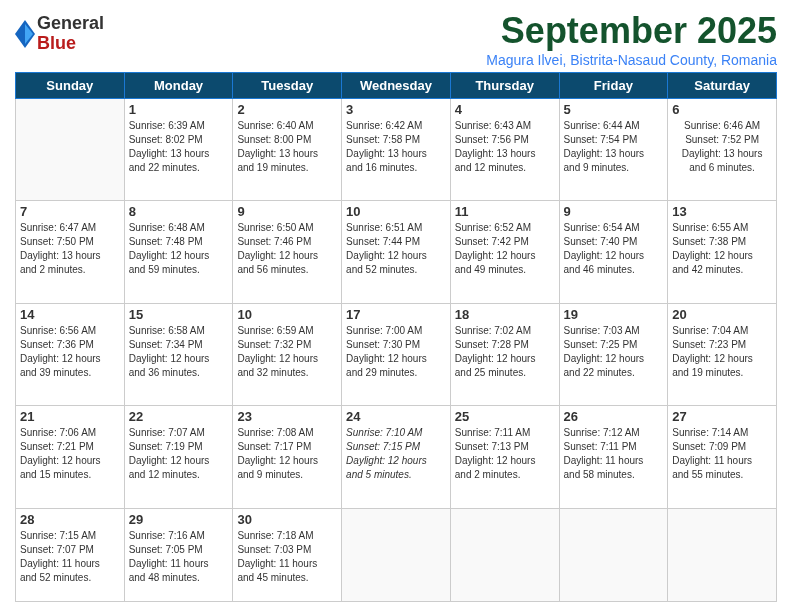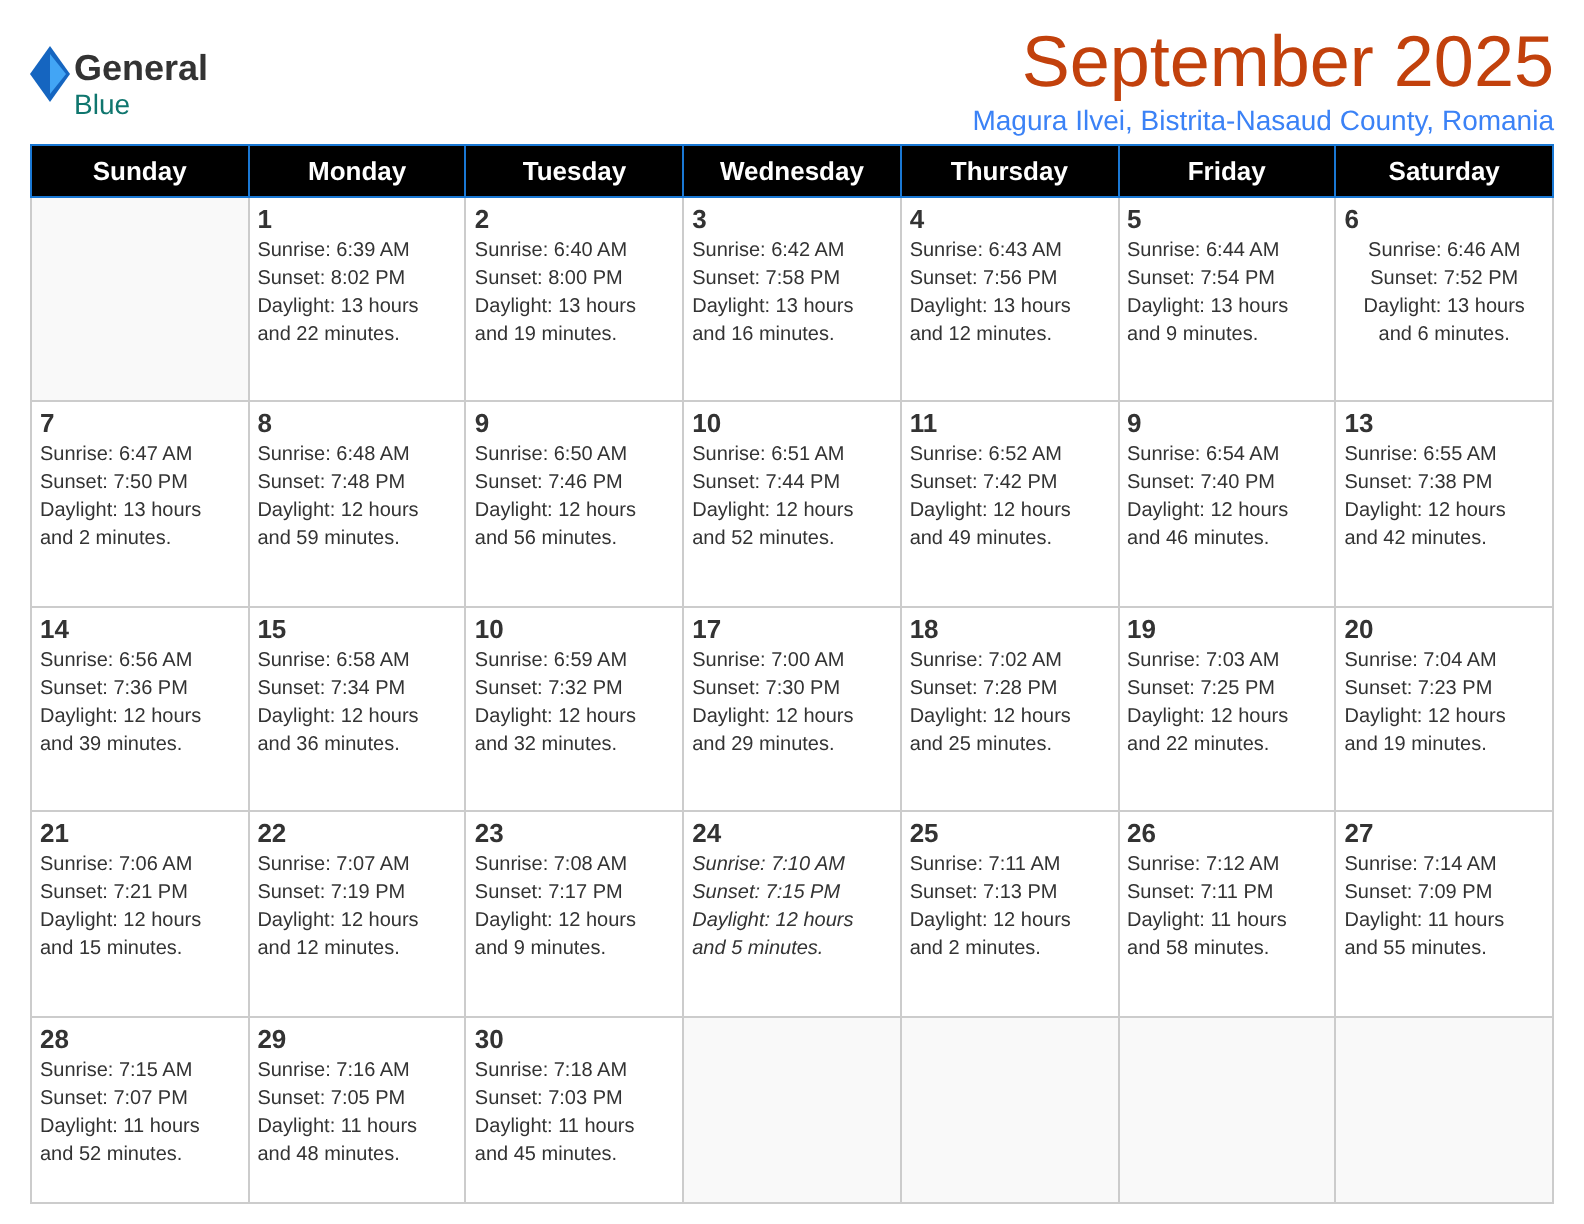"General" .logo-text { margin-top: 11px -> none }
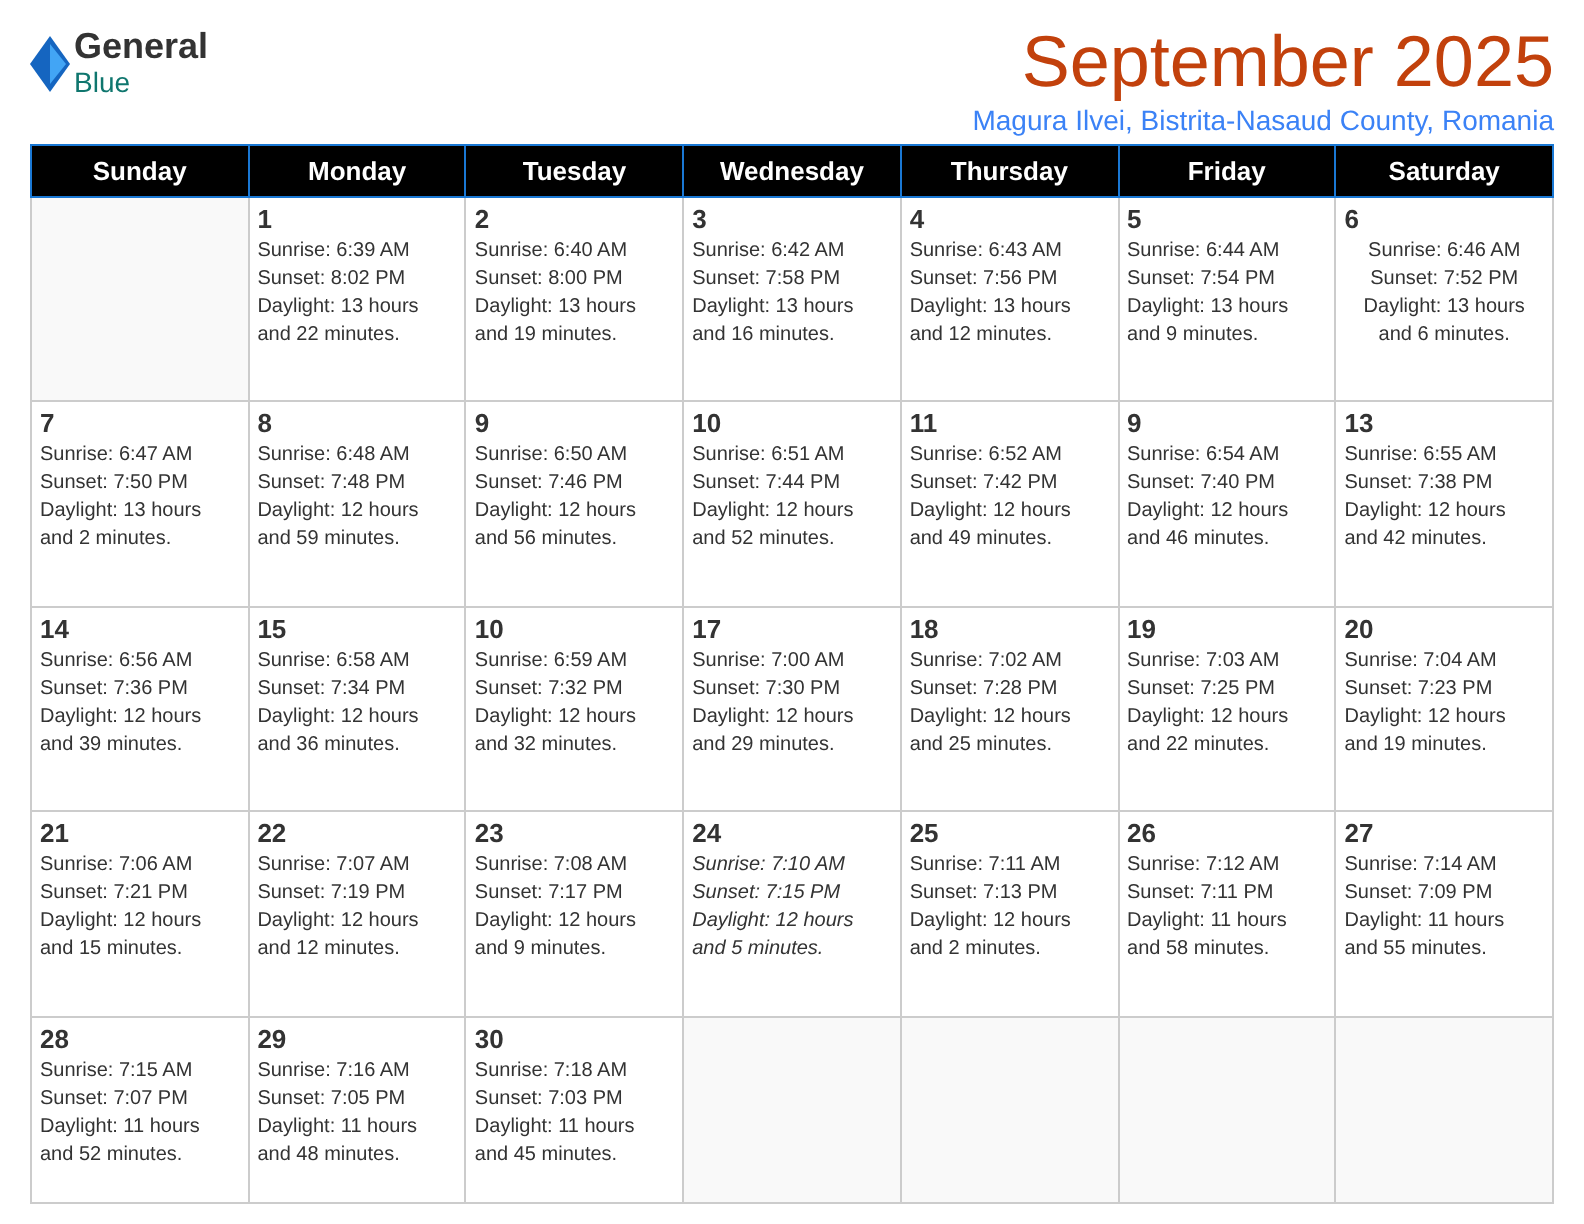"Blue" .logo-blue { color: #0f766e -> #b91c1c; font-size: 14px -> 18px; font-weight: normal -> bold }
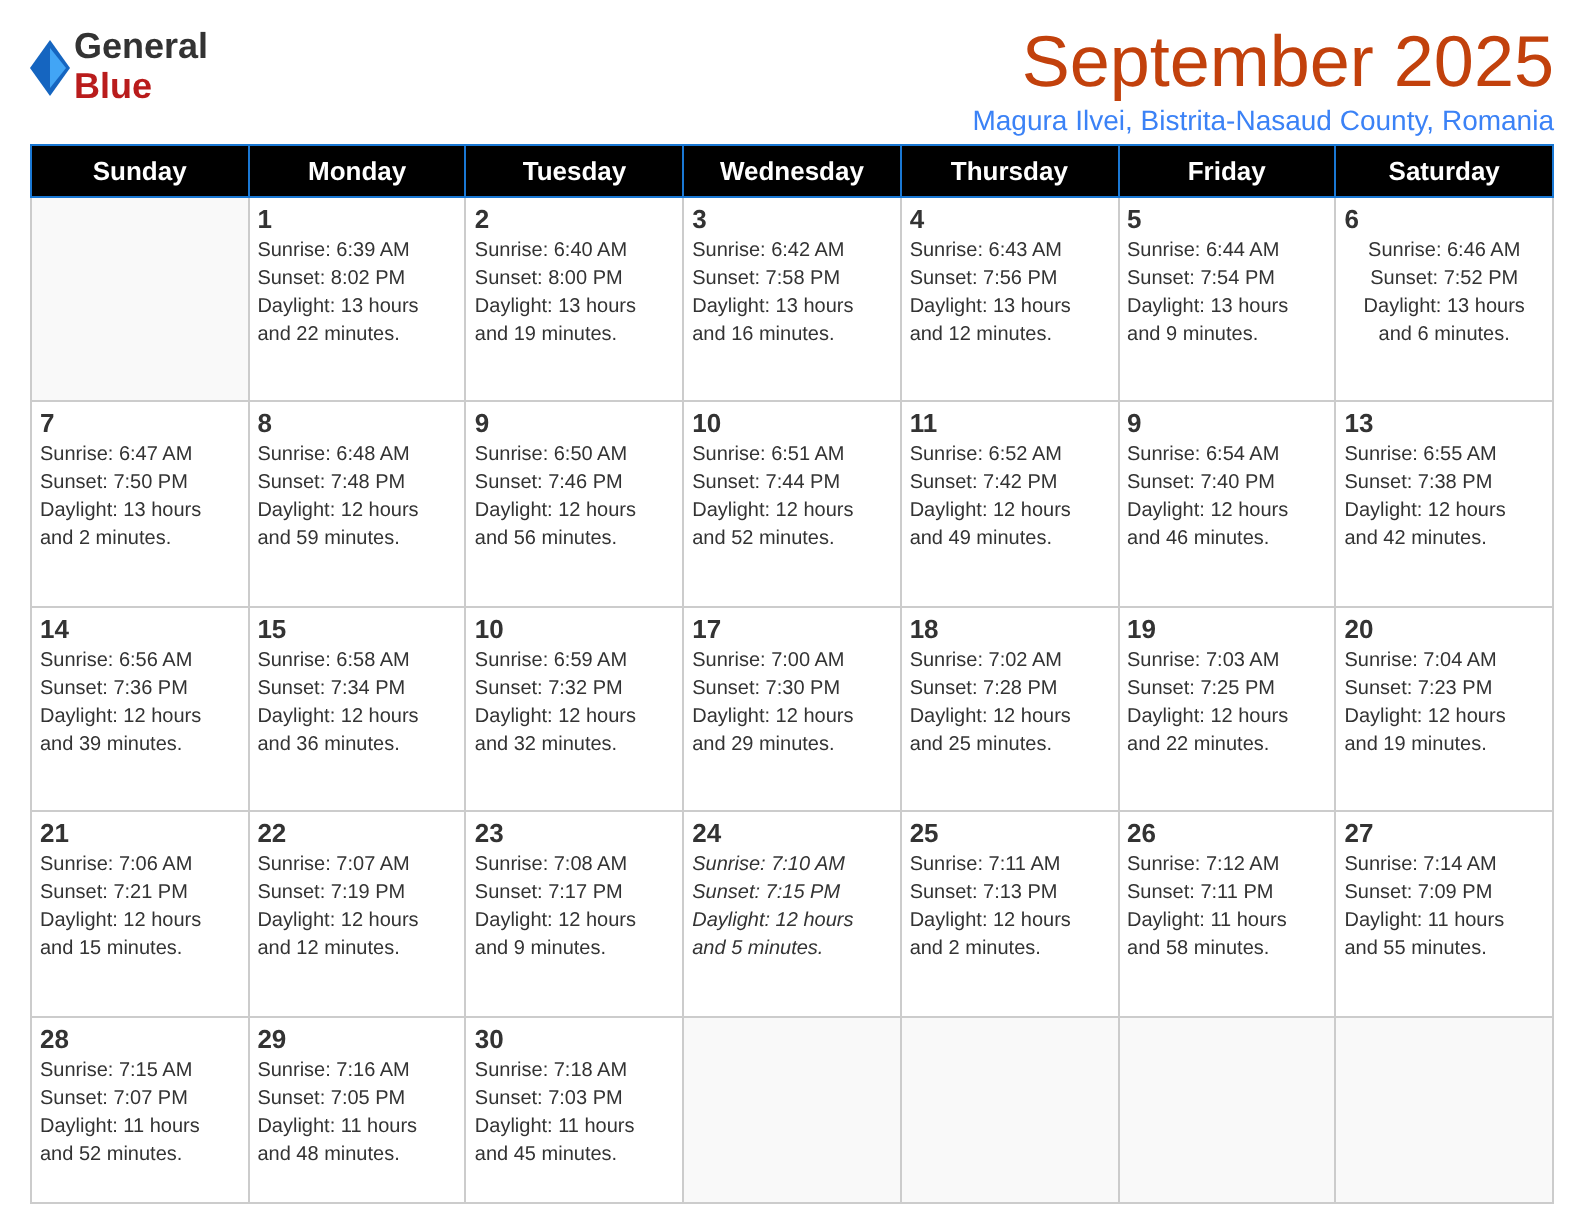"September 2025" .month-title { color: #c2410c -> #14532d; font-weight: normal -> bold }
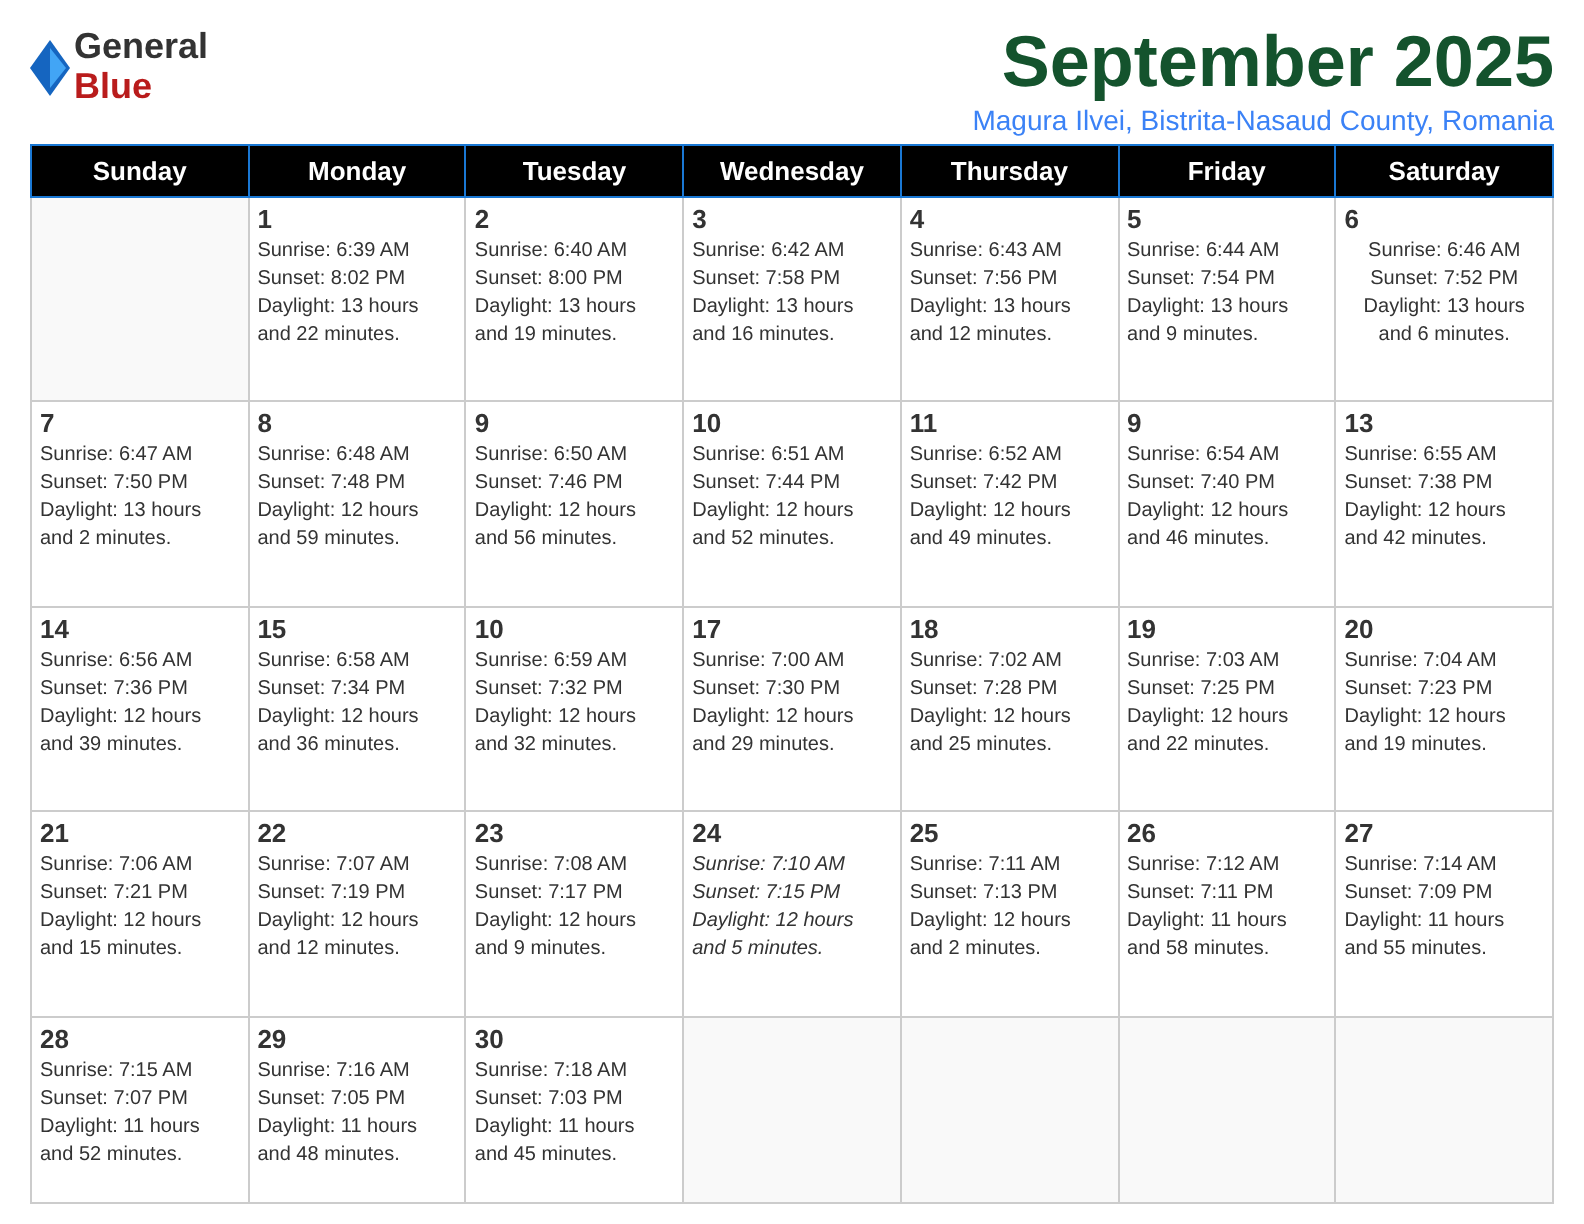"Sunday" .calendar th { background-color: #000000 -> #0c4a6e }
